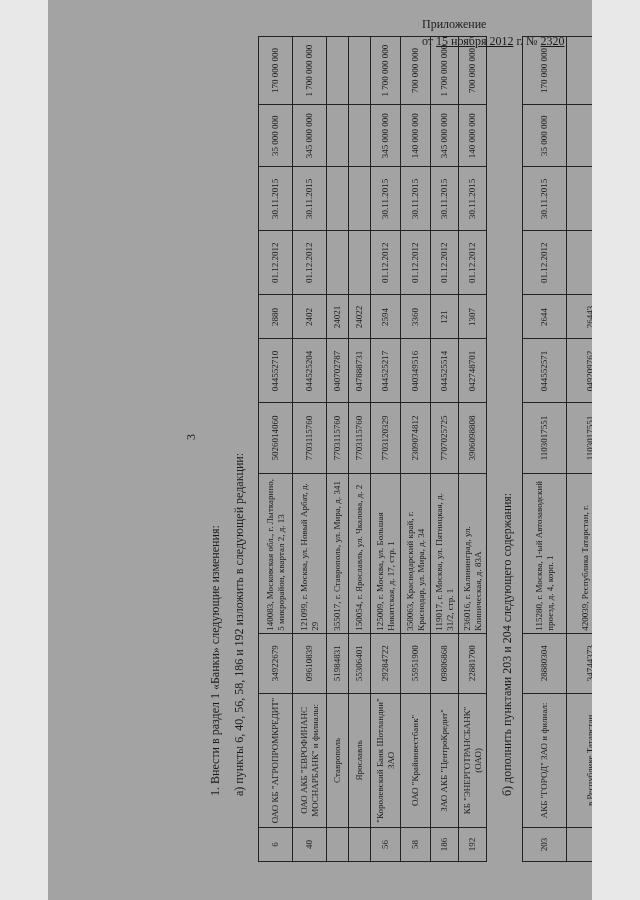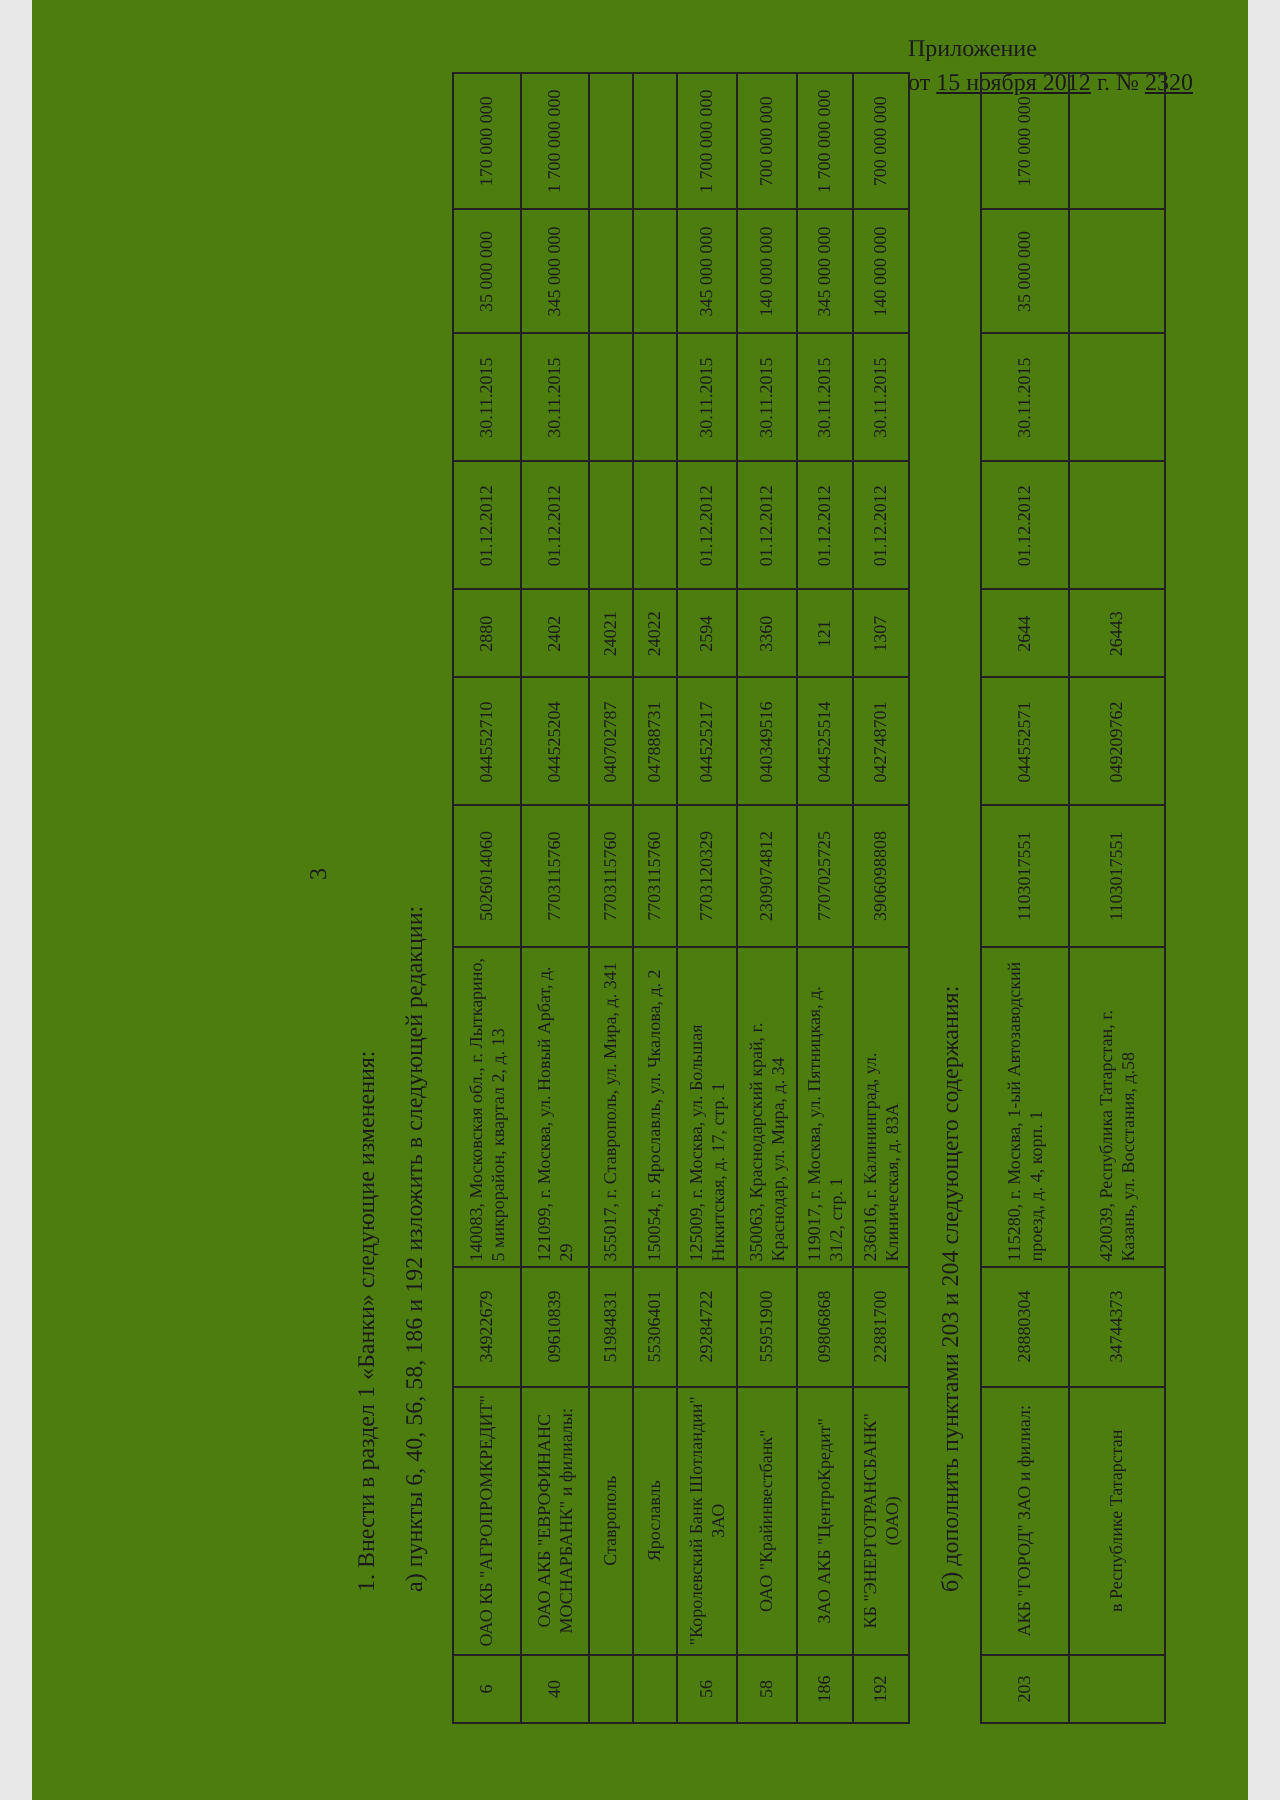"Приложение" .page { background: #4d7c0f -> #a3a3a3; width: 608px -> 544px }
